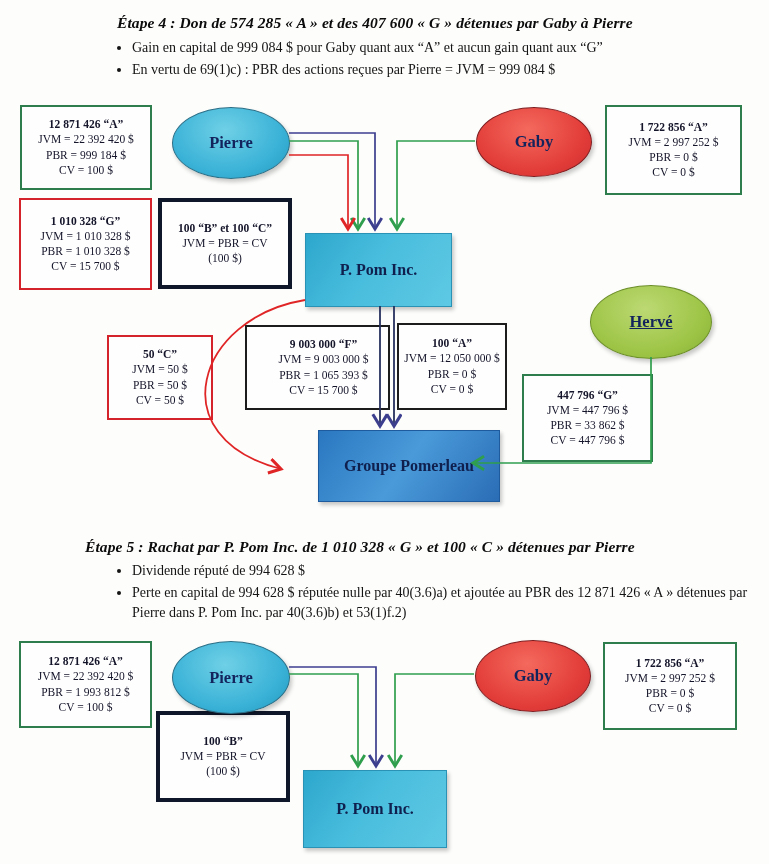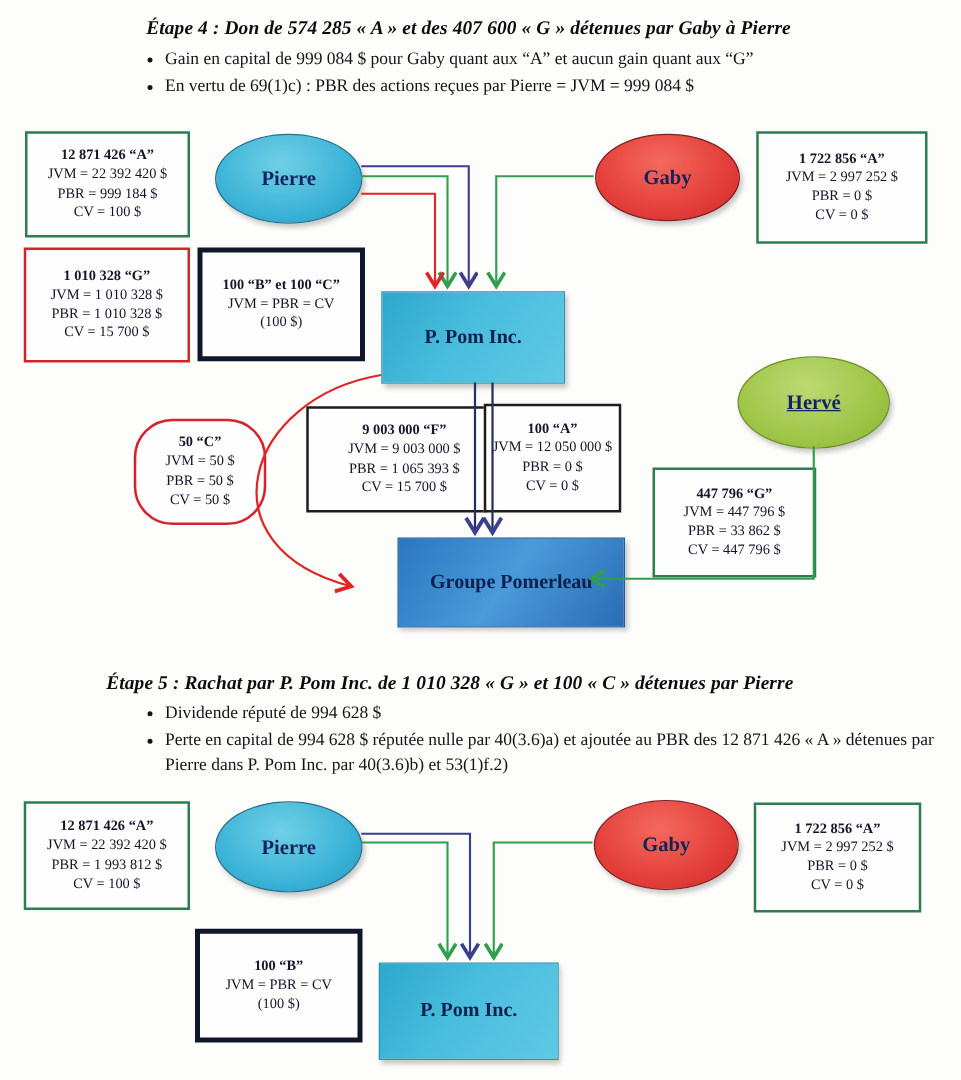"100 “A”" div.infobox { left: 387px -> 397px }
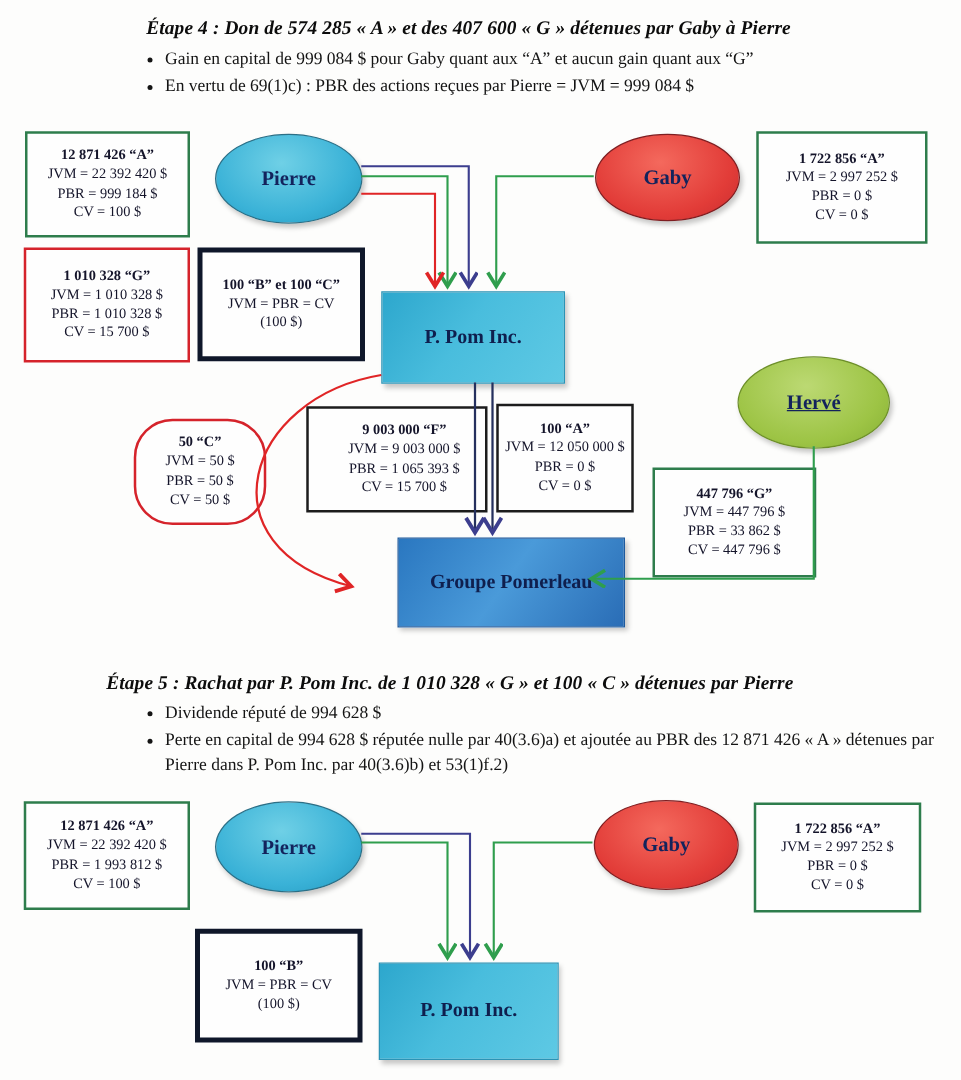"50 “C”" div.infobox { border-radius: 31px -> none }
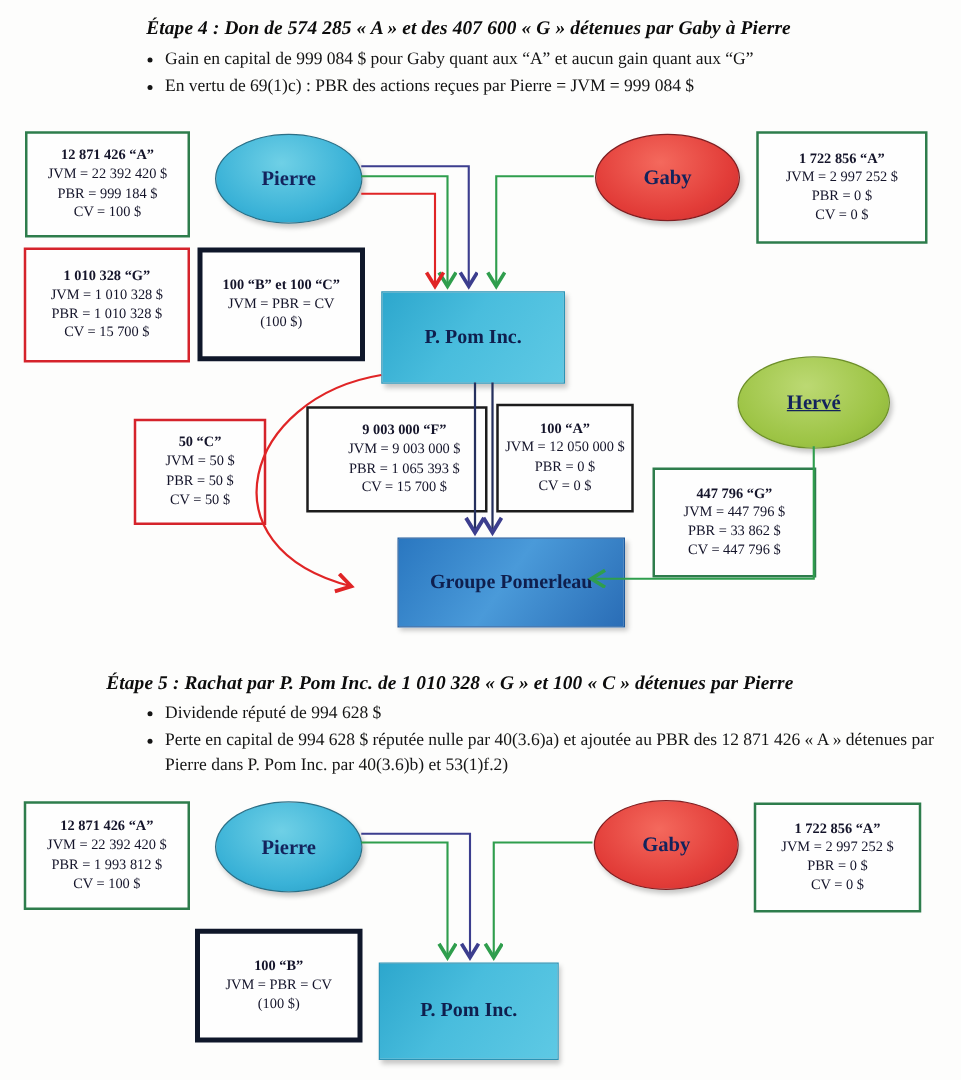"100 “B”" div.infobox { top: 743px -> 711px }
